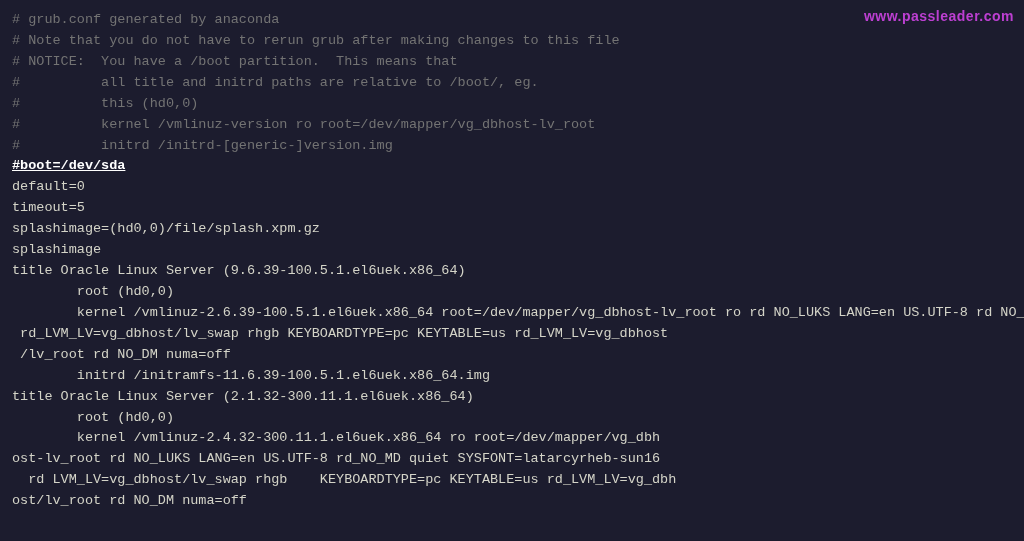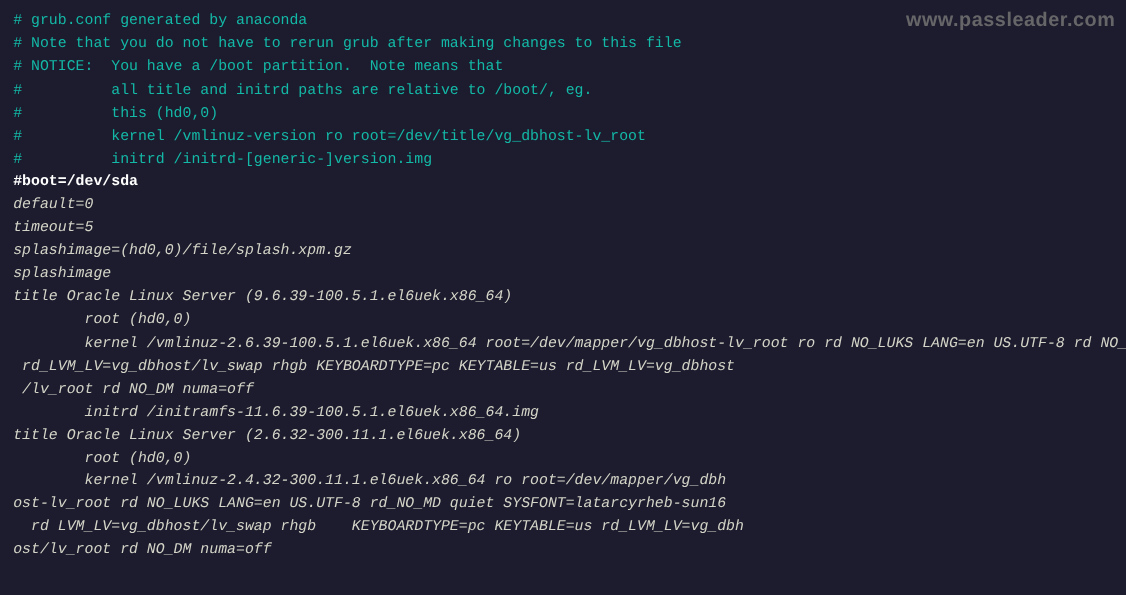"# grub.conf generated by anaconda" .comment { color: #14b8a6 -> #737373 }
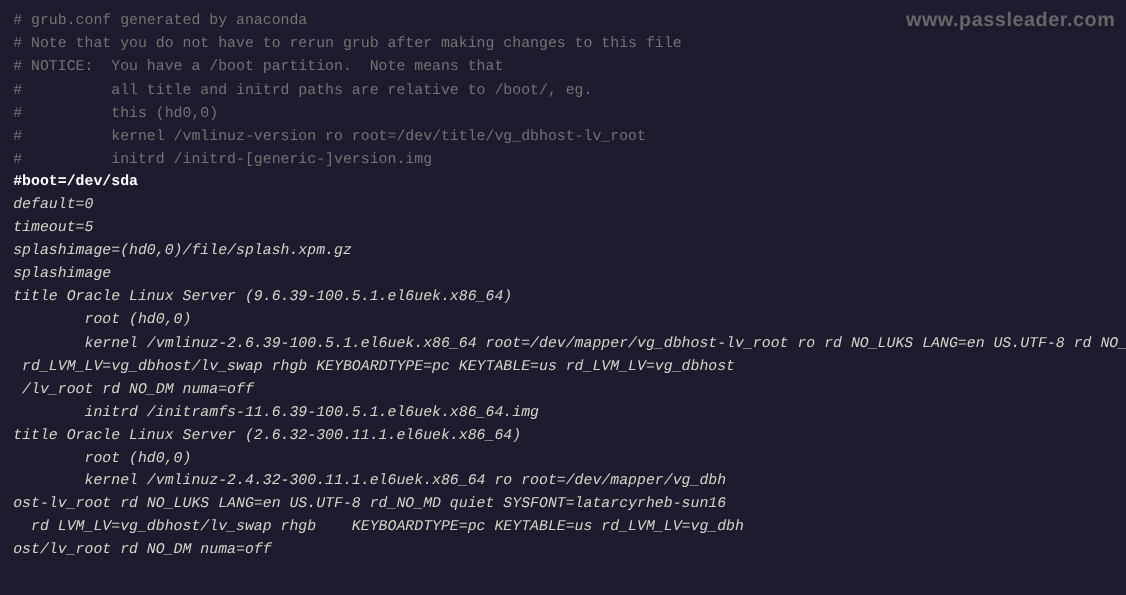"www.passleader.com" .watermark { color: #737373 -> #d946ef; font-size: 18px -> 14px }
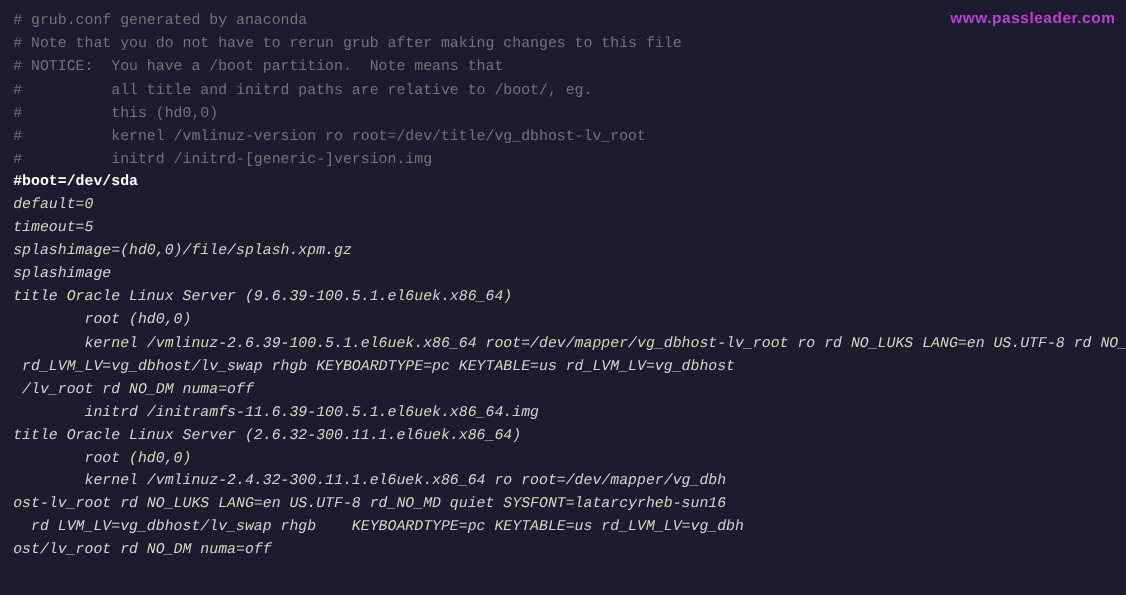"# NOTICE: You have a" span.comment { text: Note -> This }
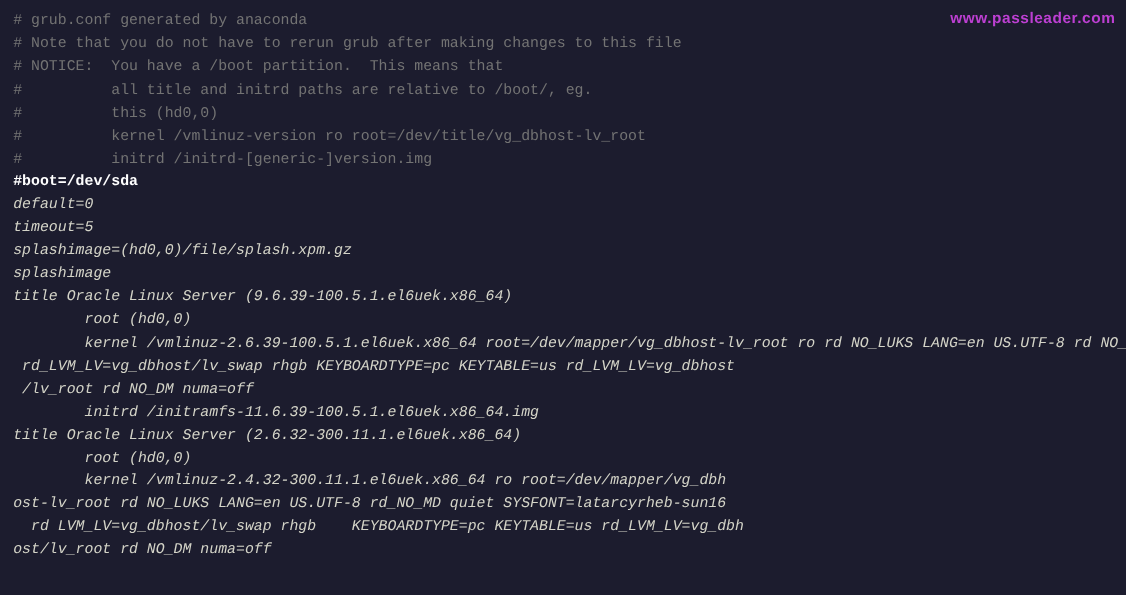"# kernel /vmlinuz-version ro" span.comment { text: /dev/title/vg -> /dev/mapper/vg }
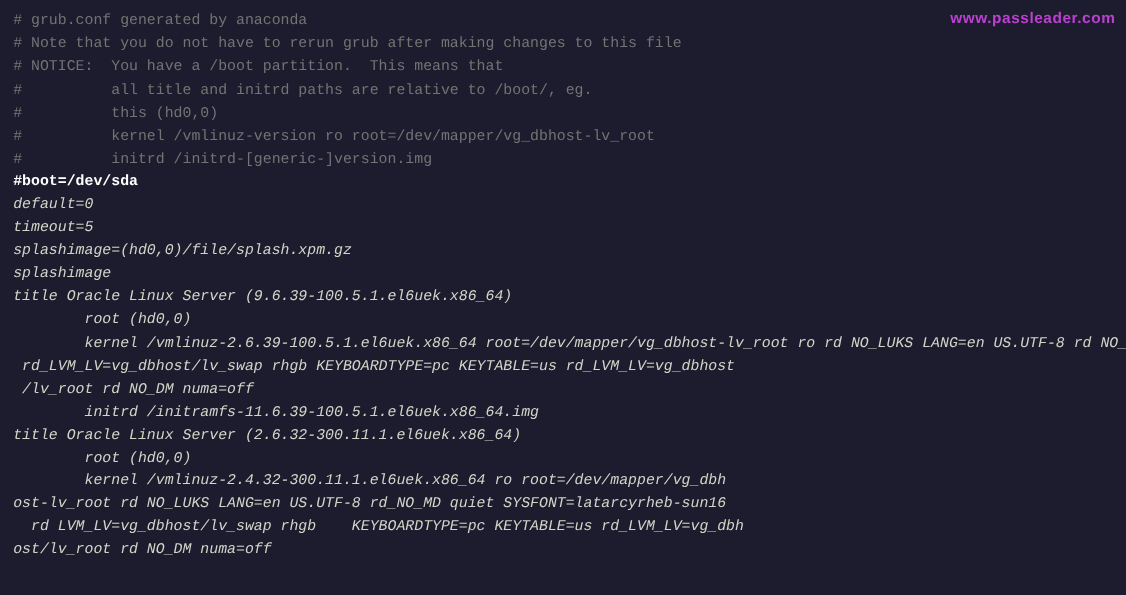"#boot=/dev/sda" .bold-white { text-decoration: none -> underline }
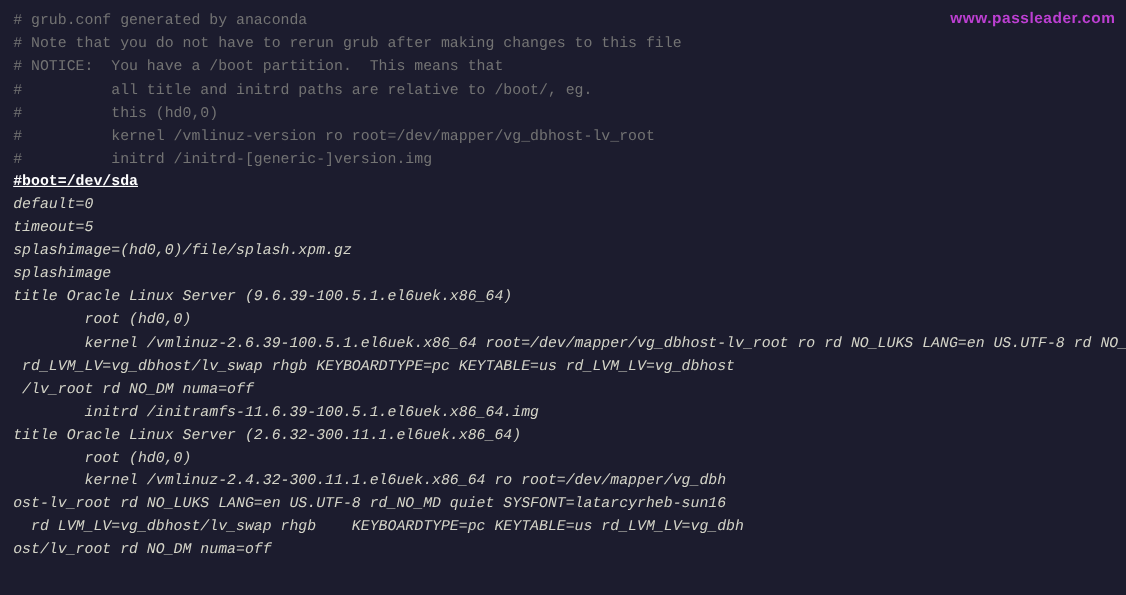"default=0" .normal { font-style: italic -> none }
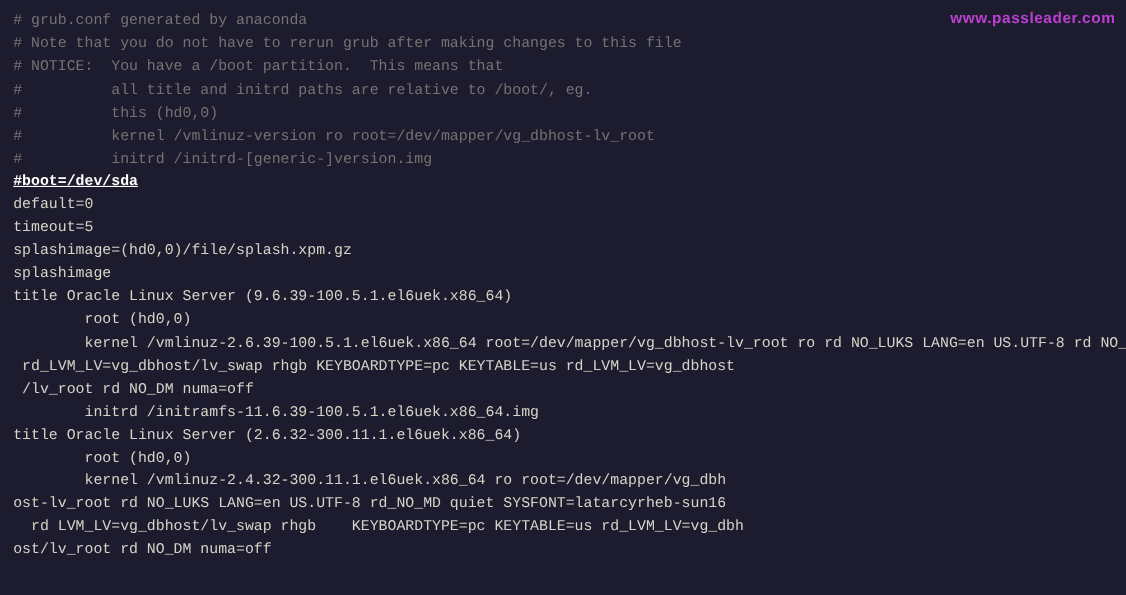"title Oracle Linux Server" span.normal { text: 2.6.32-300.11.1.el6uek.x86 -> 2.1.32-300.11.1.el6uek.x86 }
